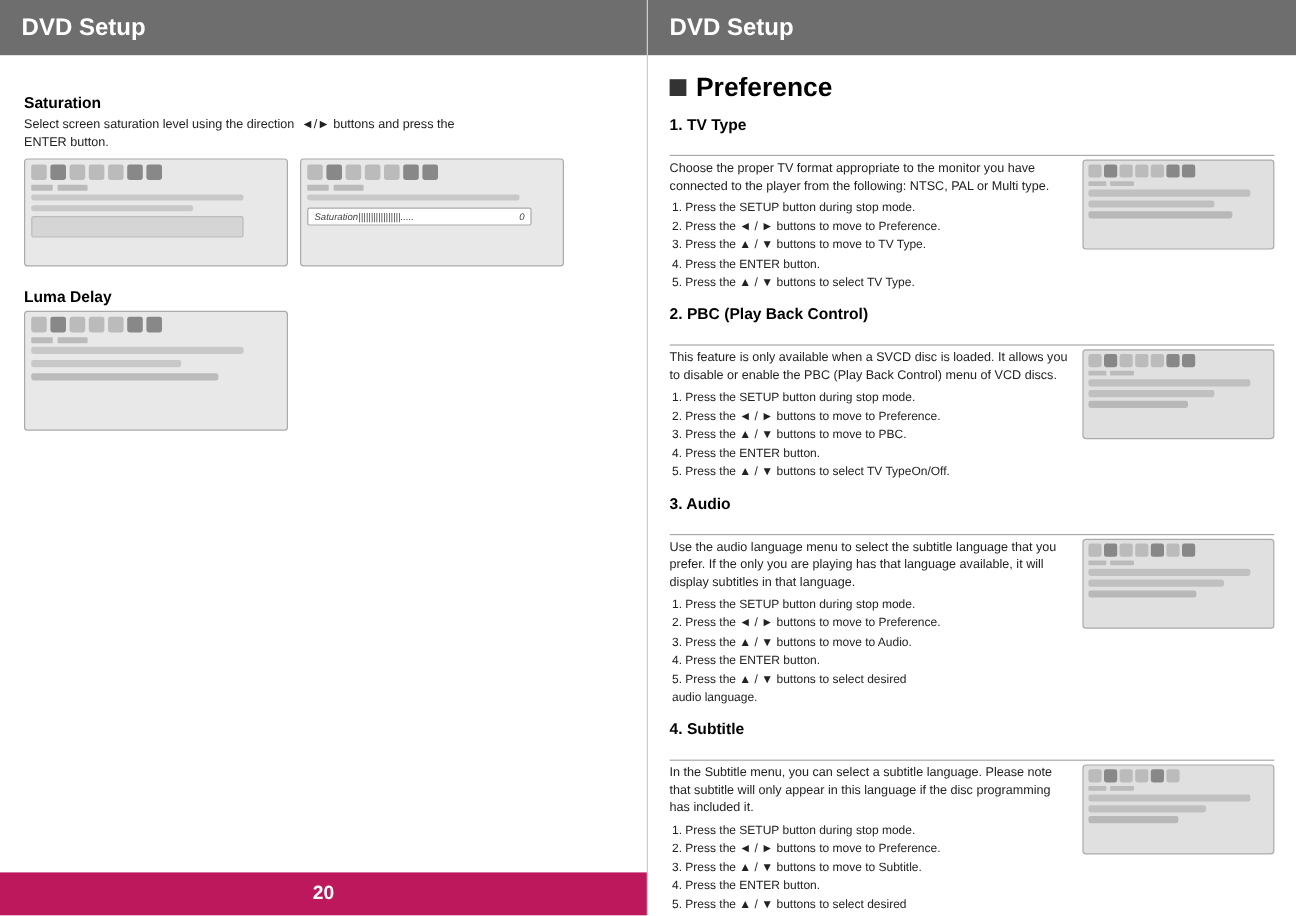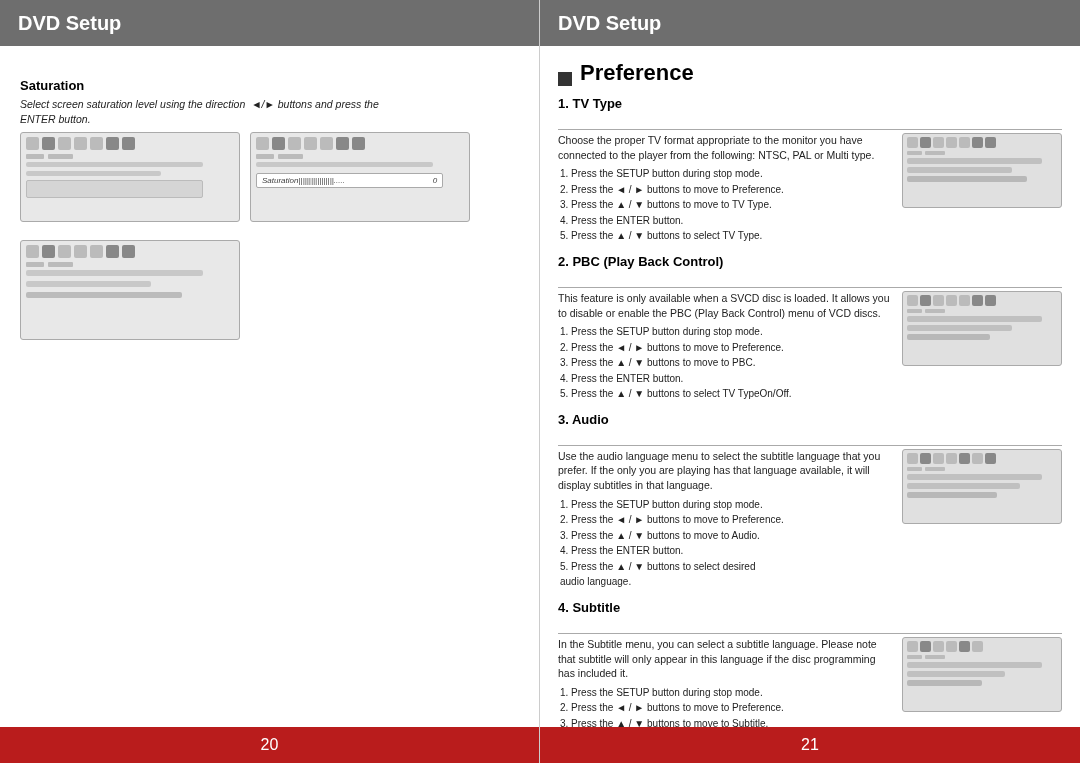"Preference" .preference-title { align-items: flex-end -> center }
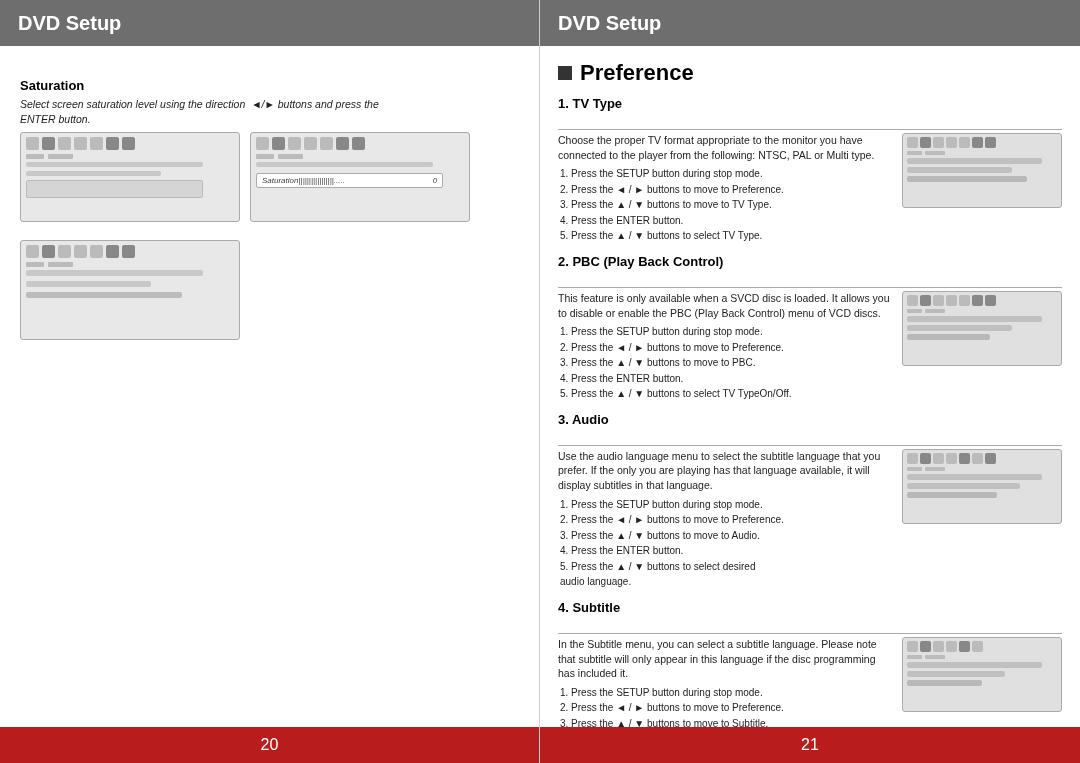"Select screen saturation level using" .section-desc { font-style: italic -> none }
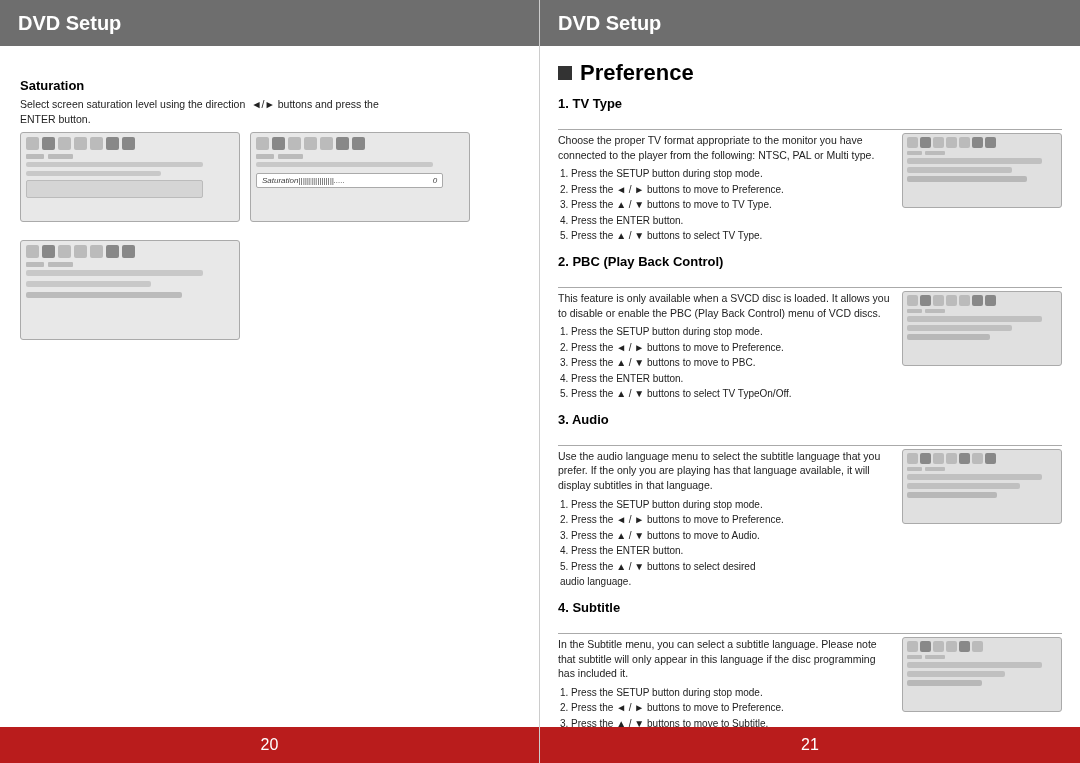"Luma Delay" div.section-title { html: none -> <div>Luma Delay</div> }
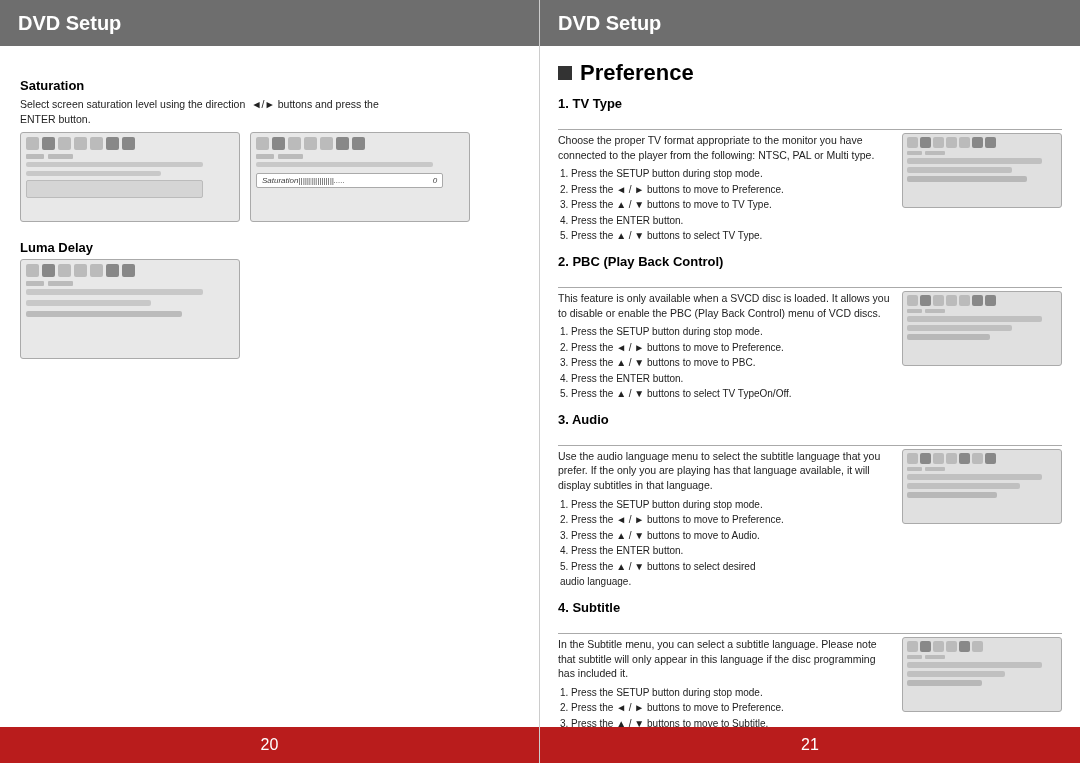"20" .page-footer { background: #b91c1c -> #be185d; font-weight: normal -> bold }
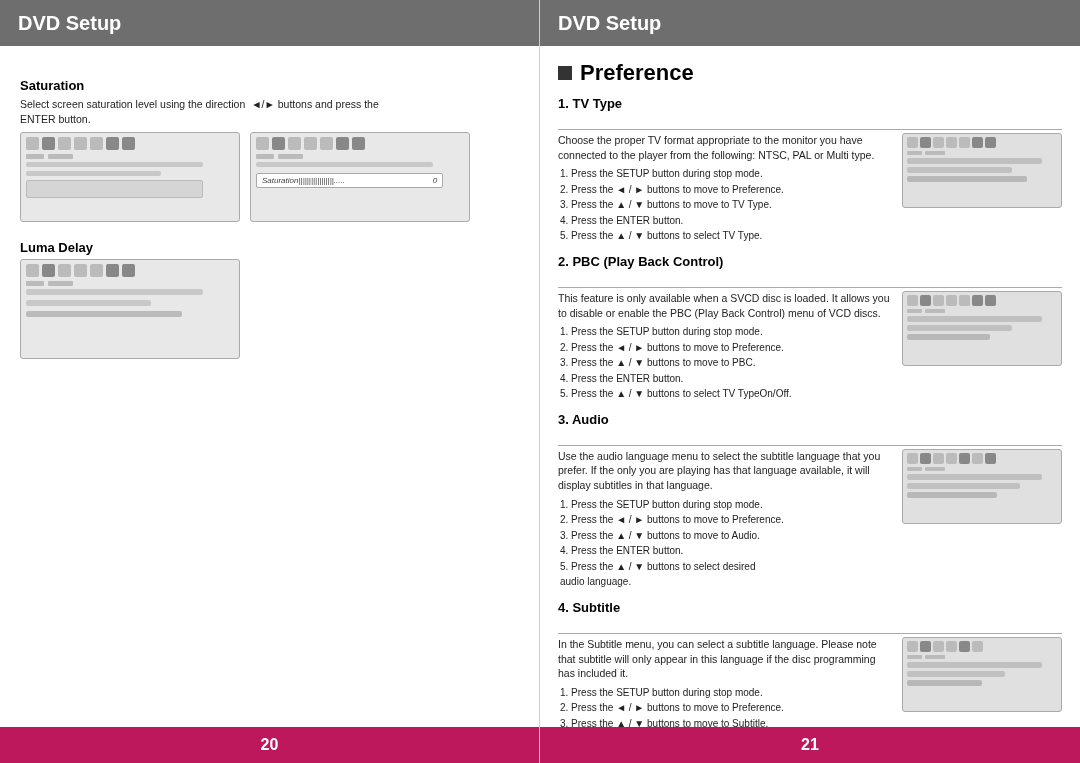"21" div.page-footer { html: <div> <span>21</span> </div> -> none }
